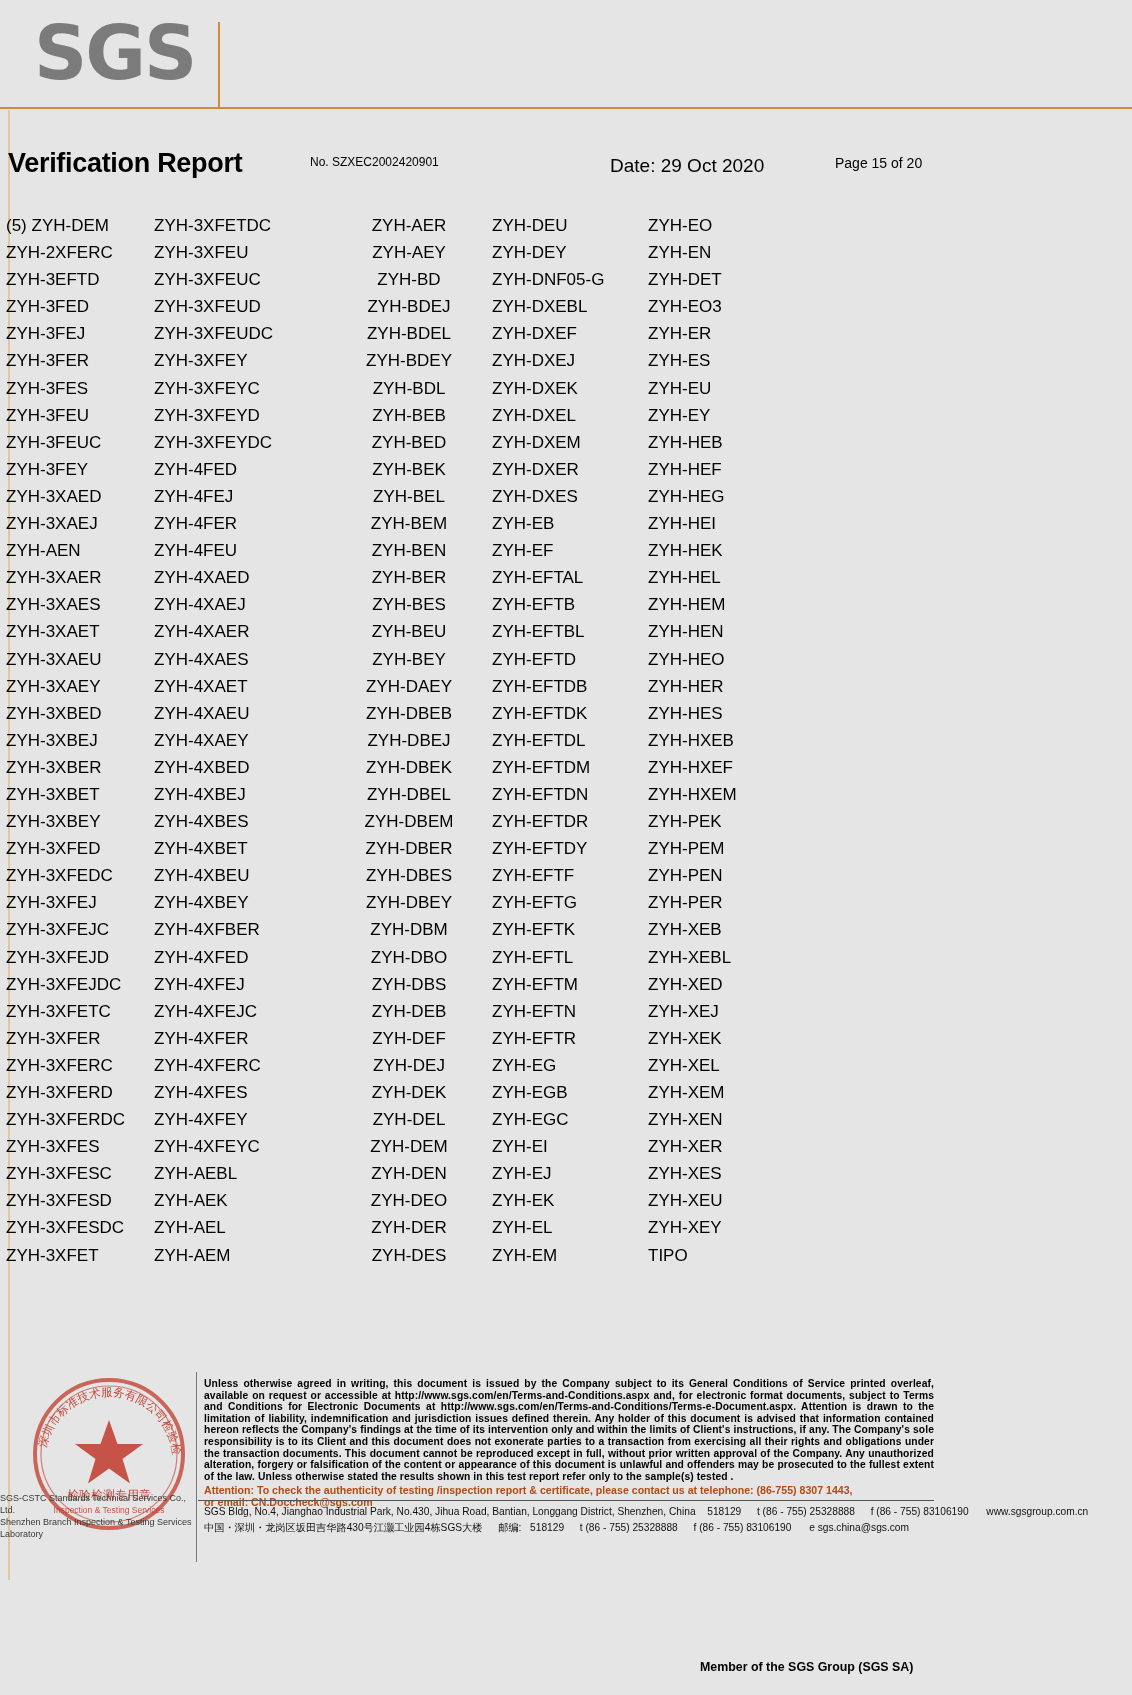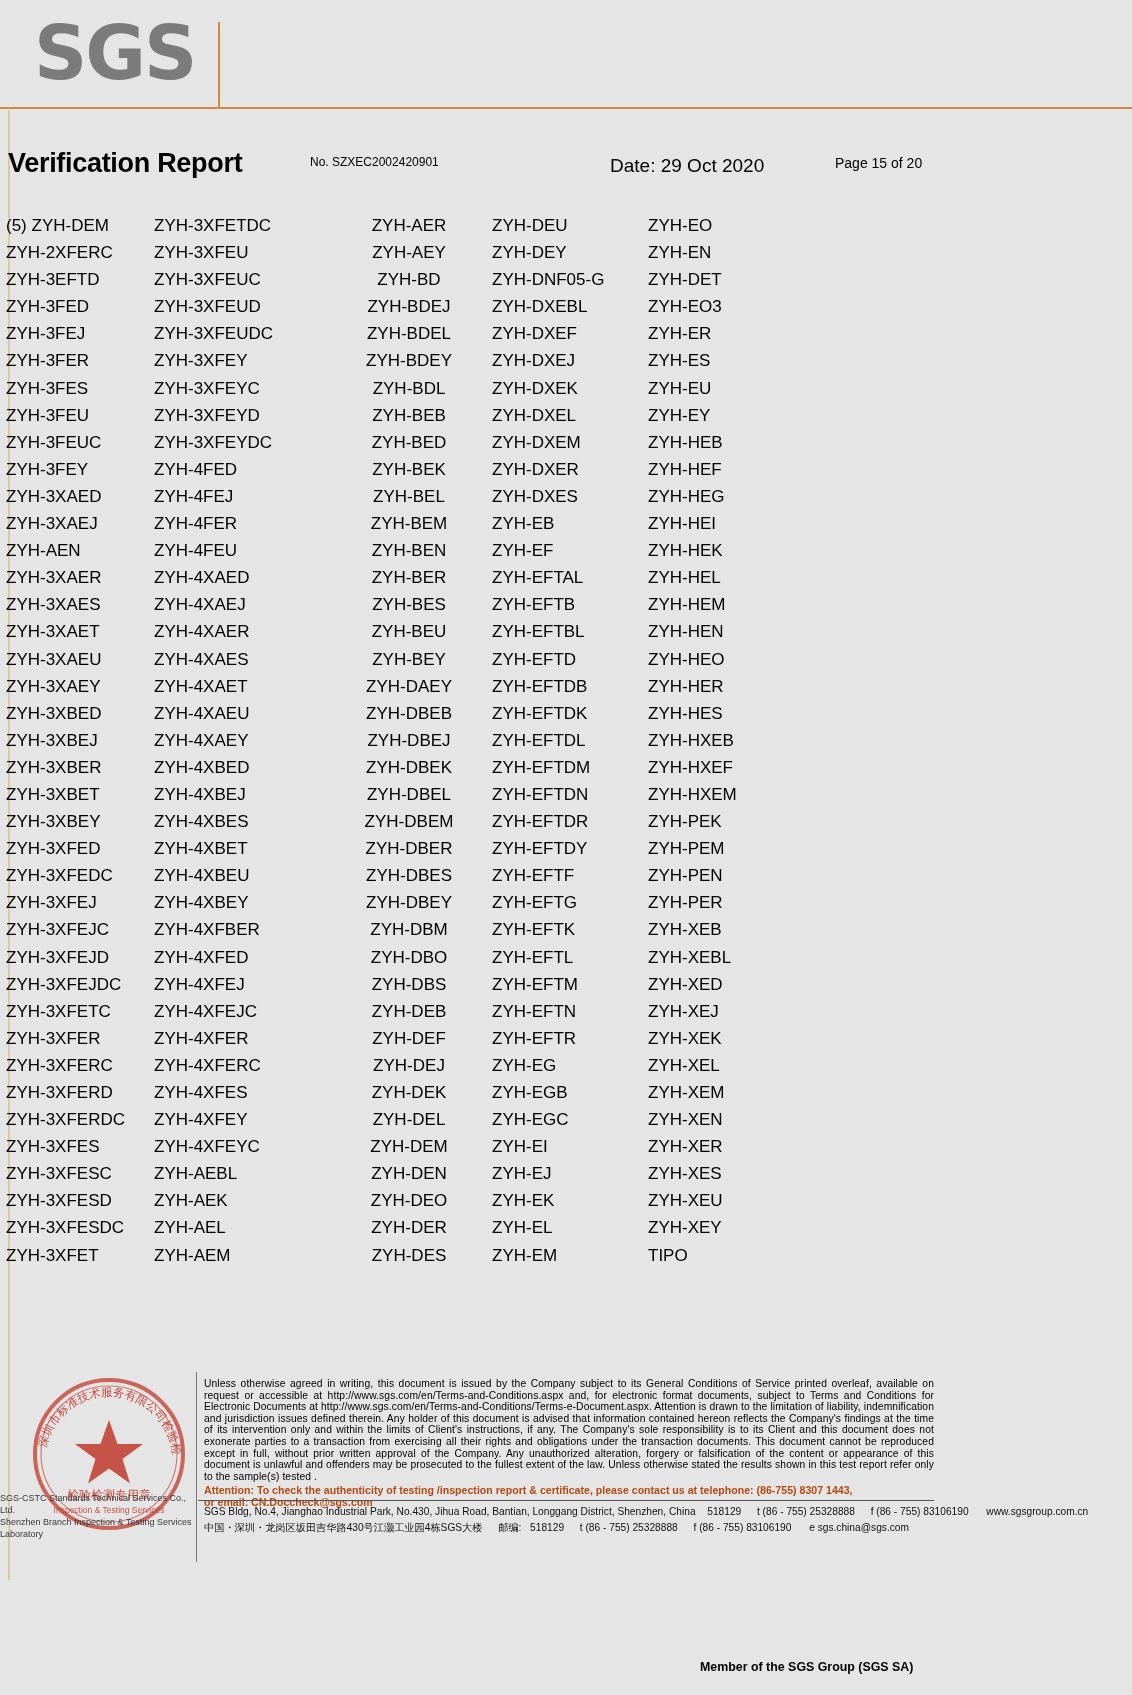"Unless otherwise agreed in writing," .footer-text { font-weight: normal -> bold }
